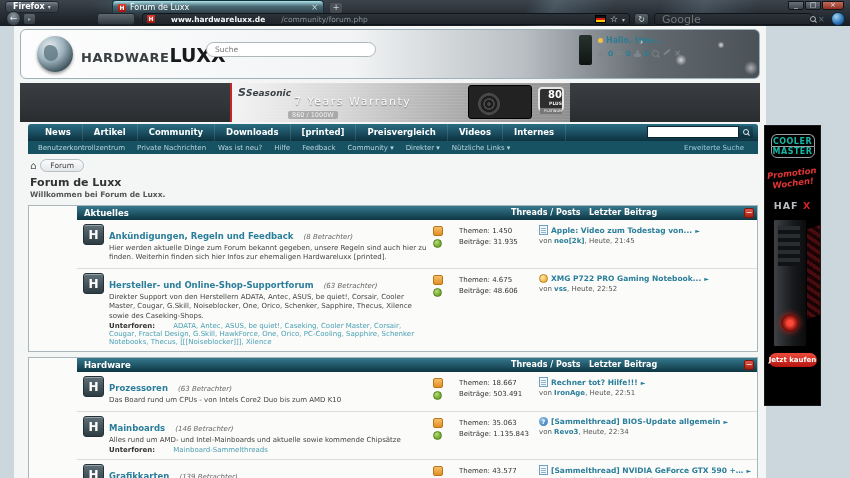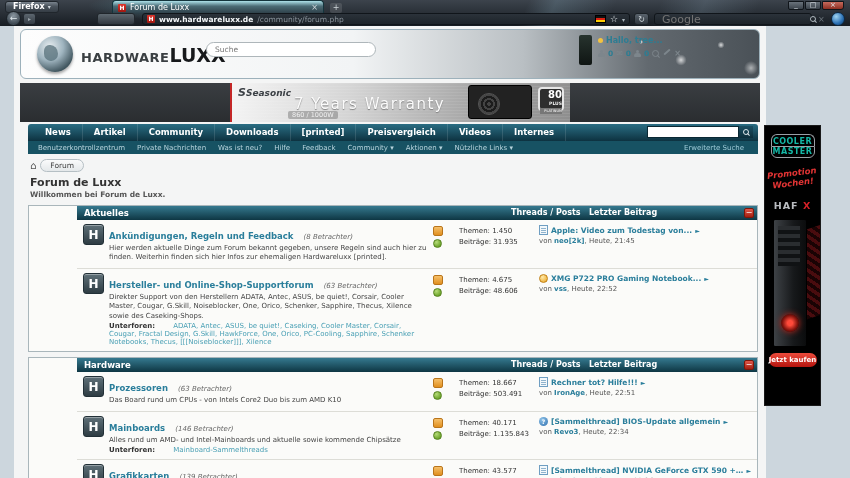"www.hardwareluxx.de" .urlbar { gap: 4px -> 16px }
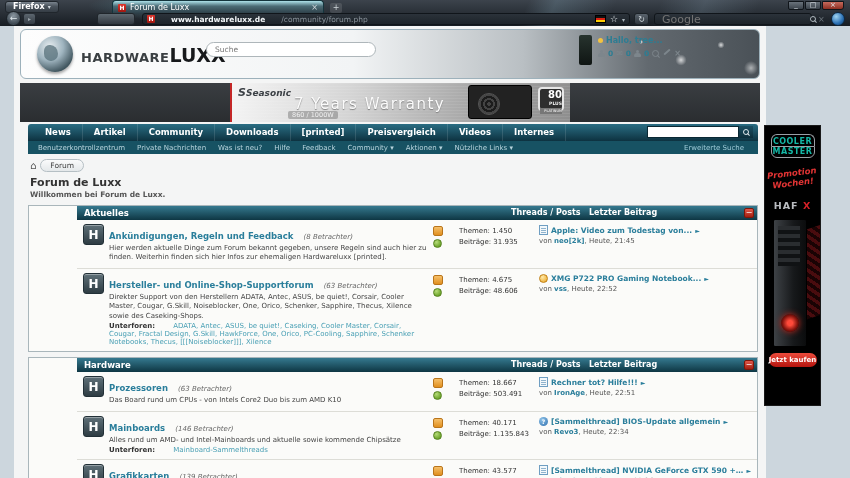"7 Years Warranty" .sea-head { font-size: 15px -> 11px }
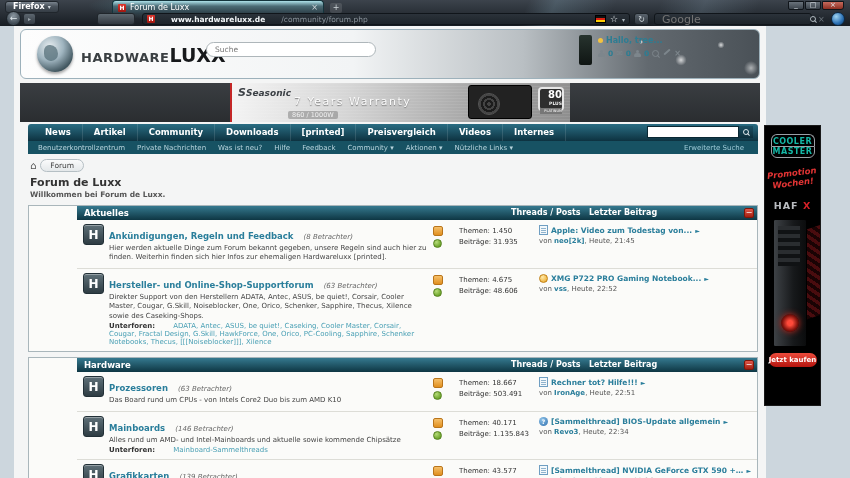"Aktionen ▾" span.subnav-item { text: Aktionen -> Direkter }
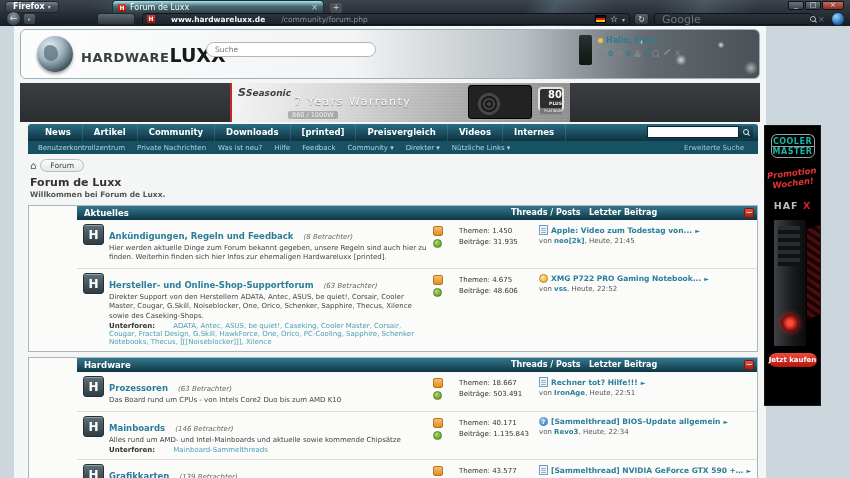"Themen: 40.171" div { text: 40.171 -> 35.063 }
